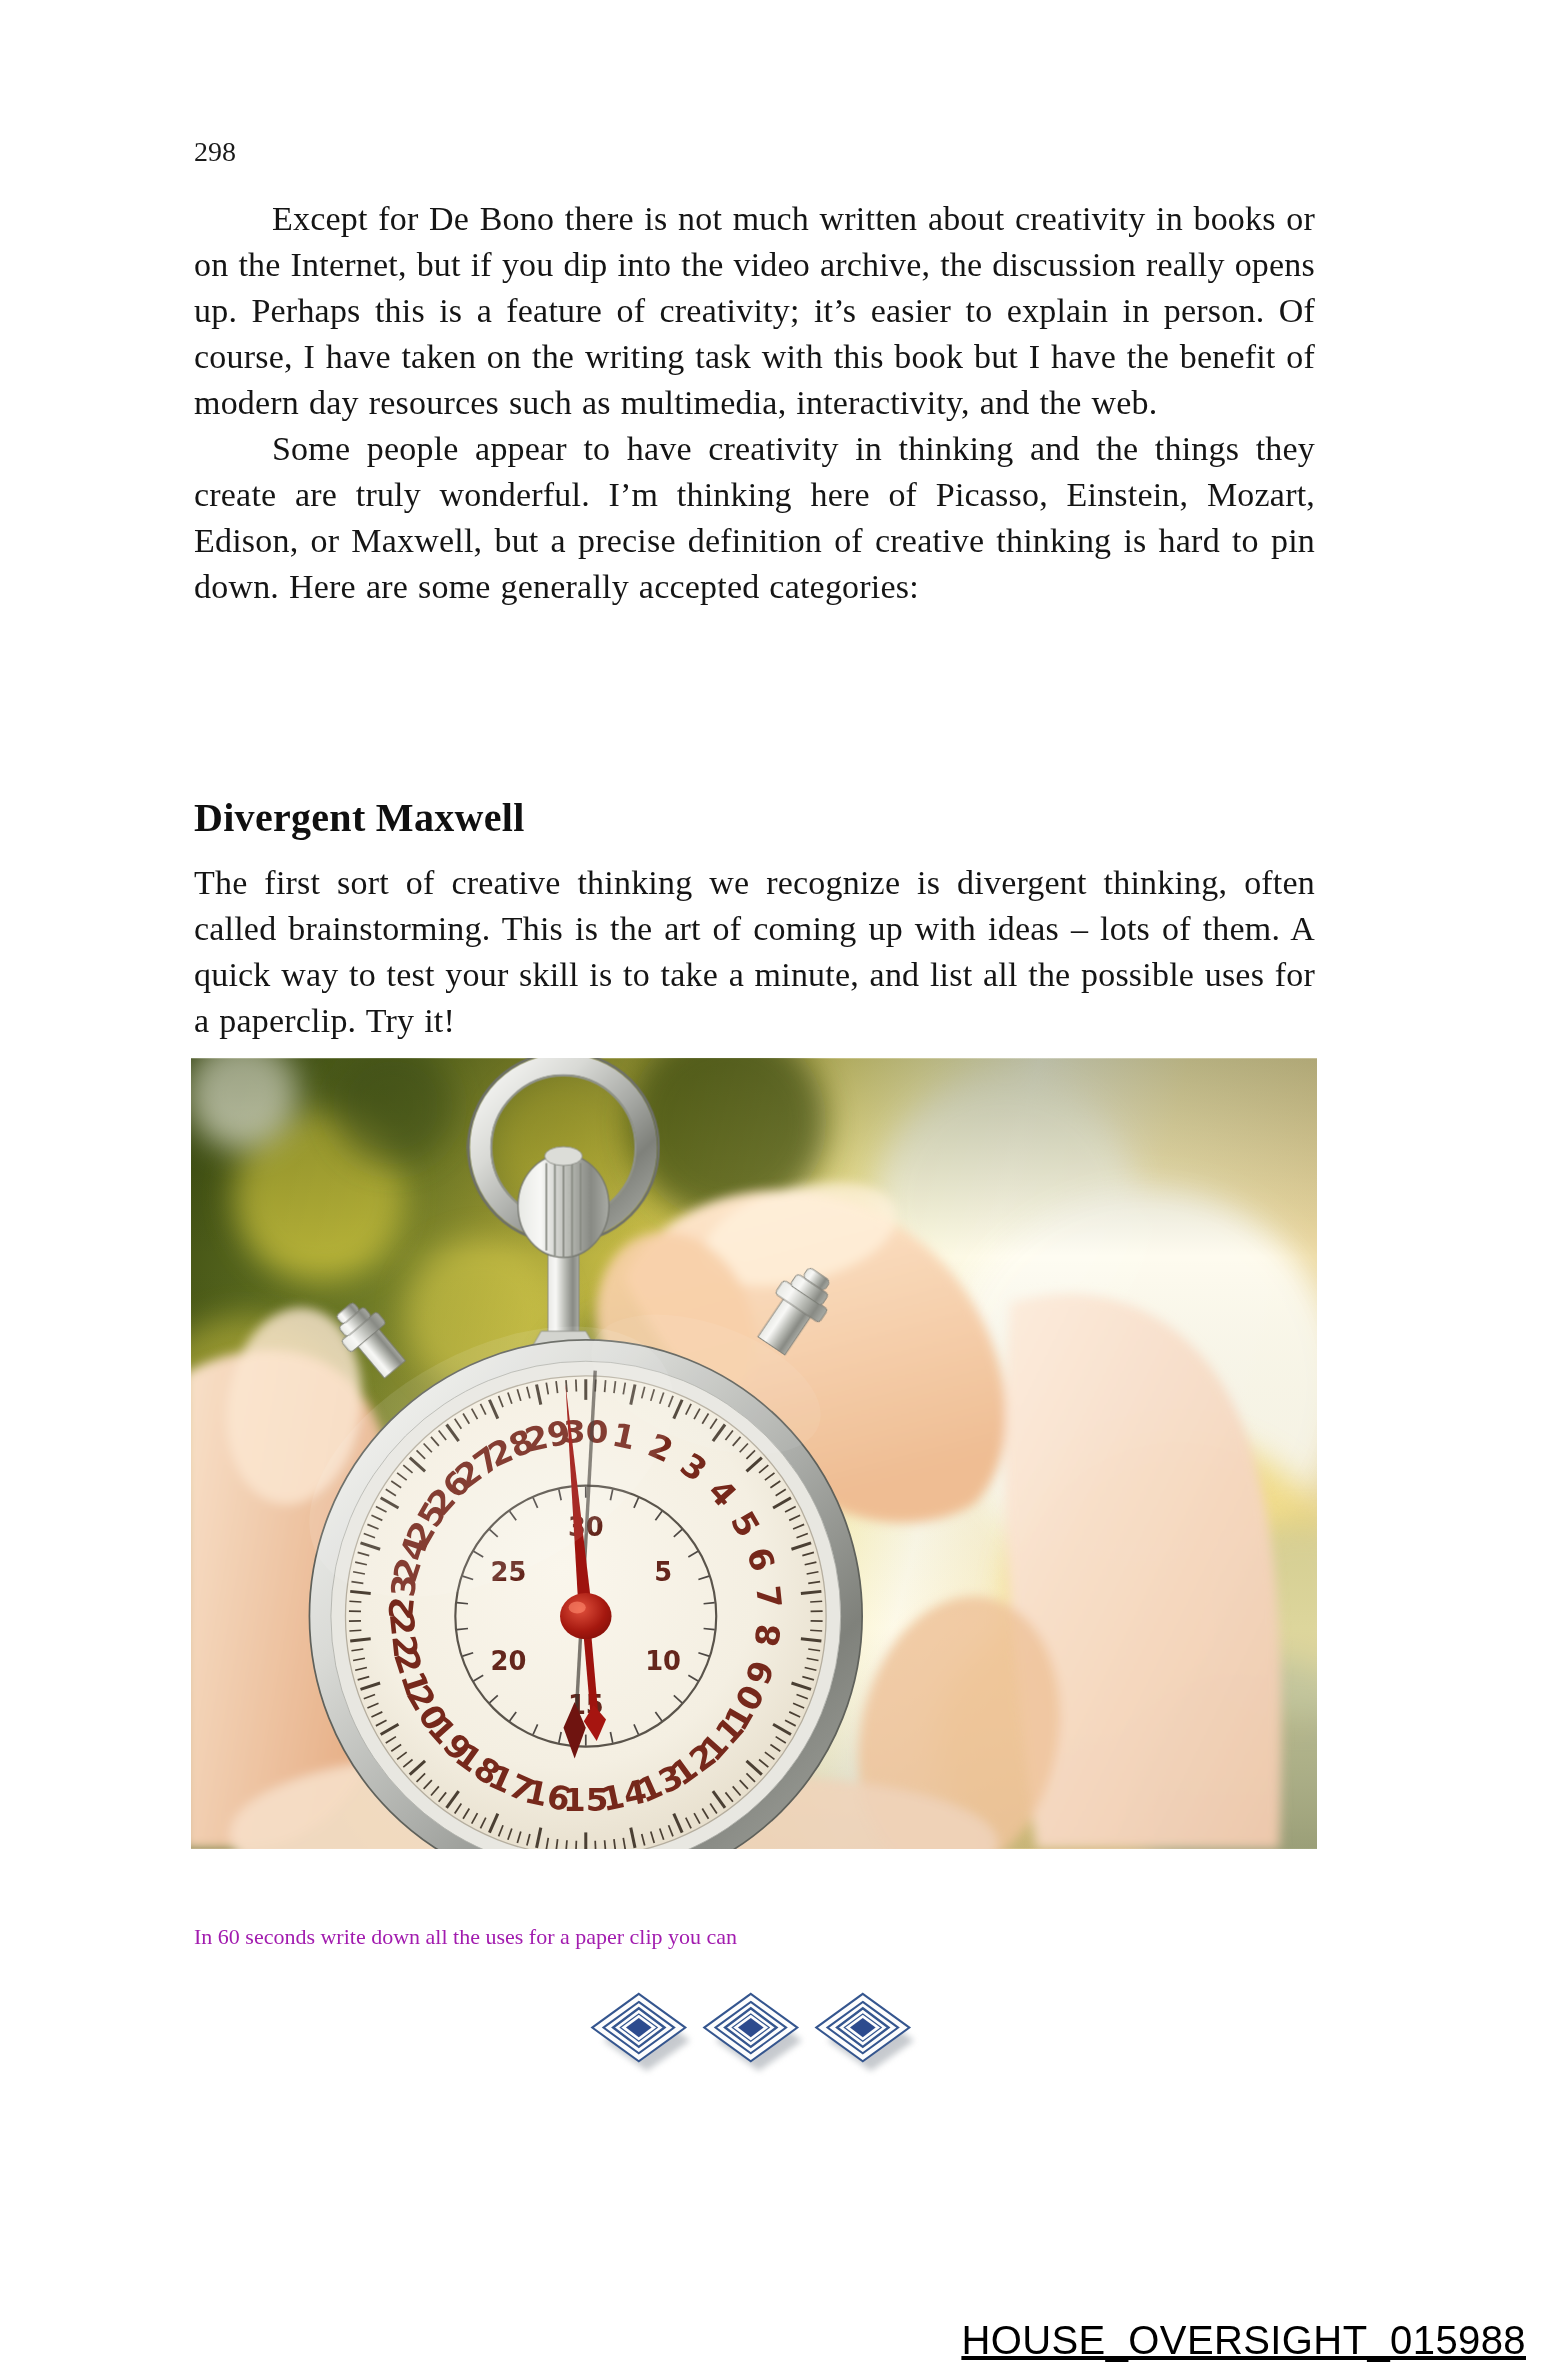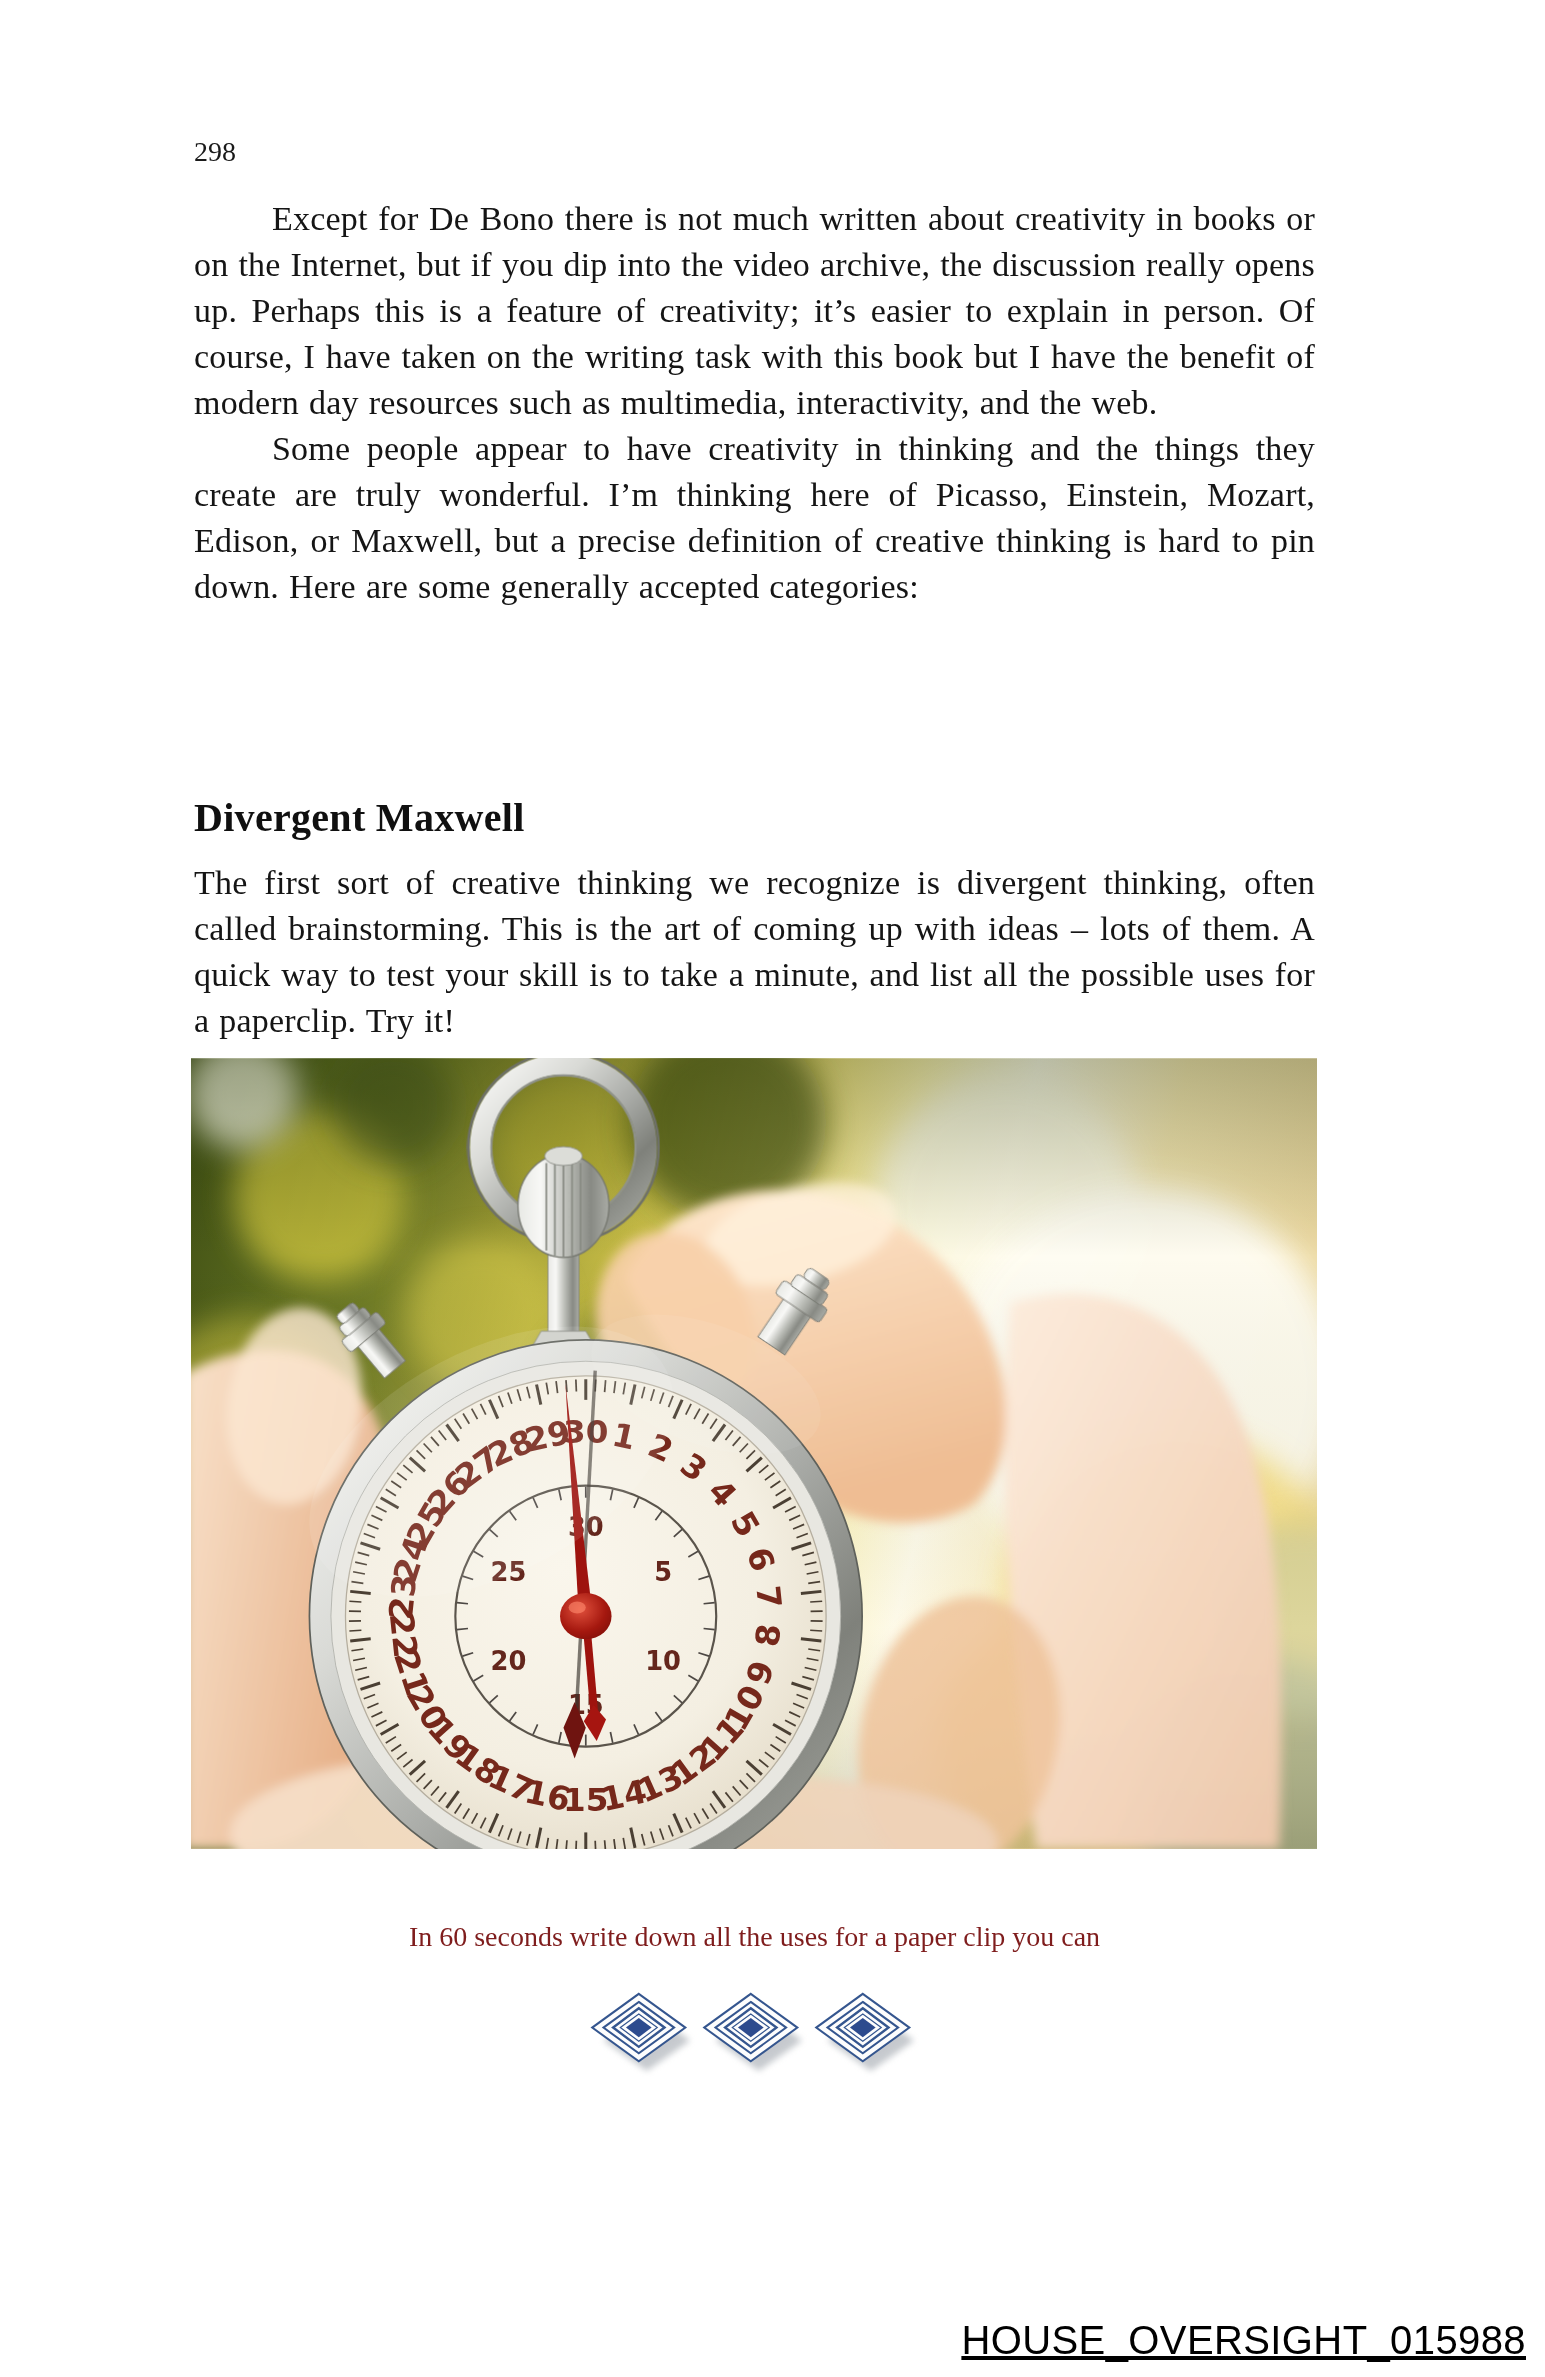"In 60 seconds write down" .caption { color: #7f1d1d -> #a21caf; font-size: 28px -> 22px; text-align: center -> none }
